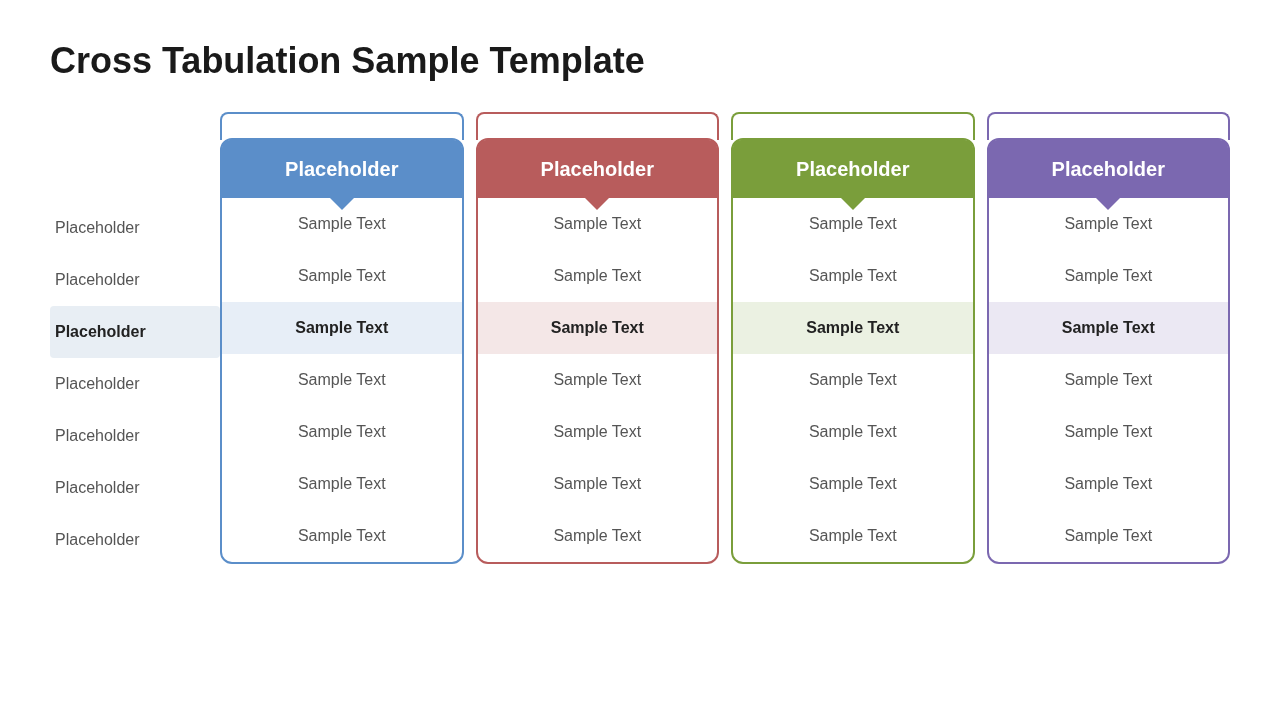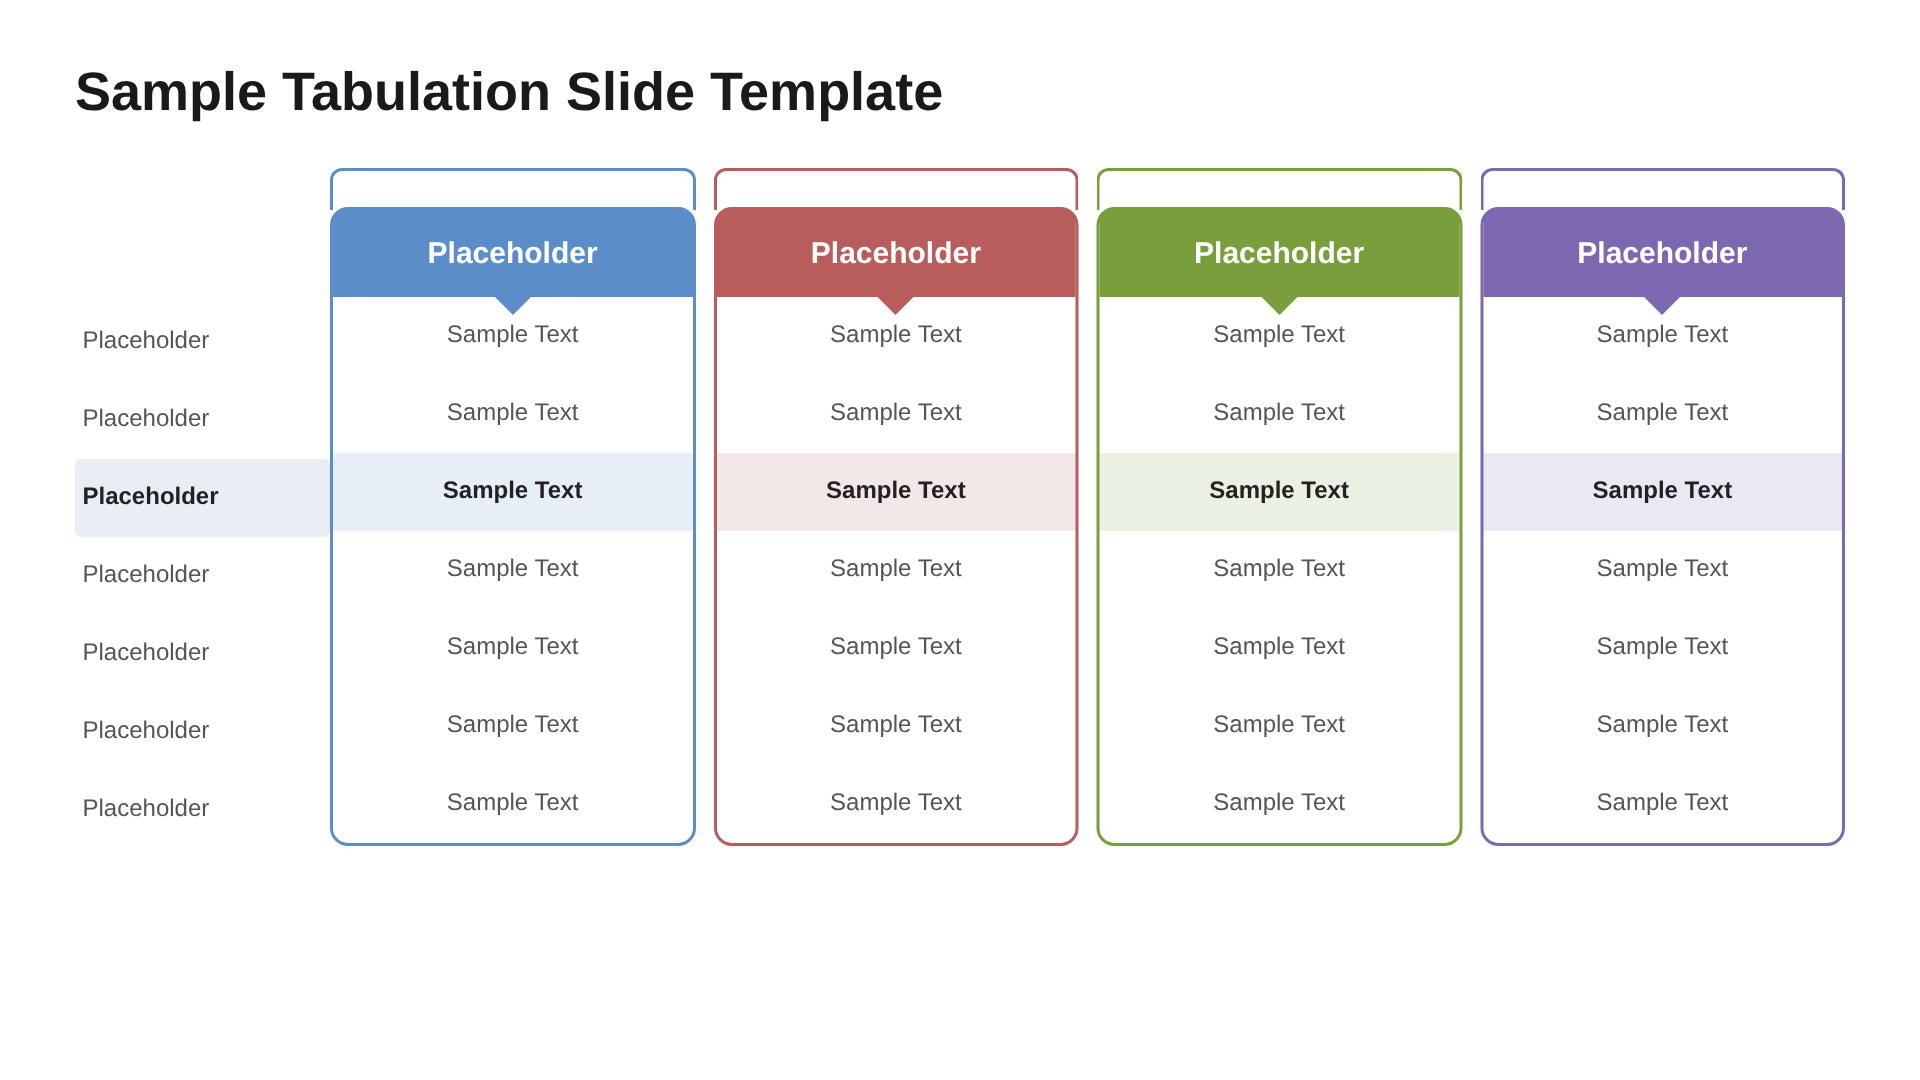"Sample Tabulation Slide Template" div.title { text: Sample Tabulation Slide -> Cross Tabulation Sample }
